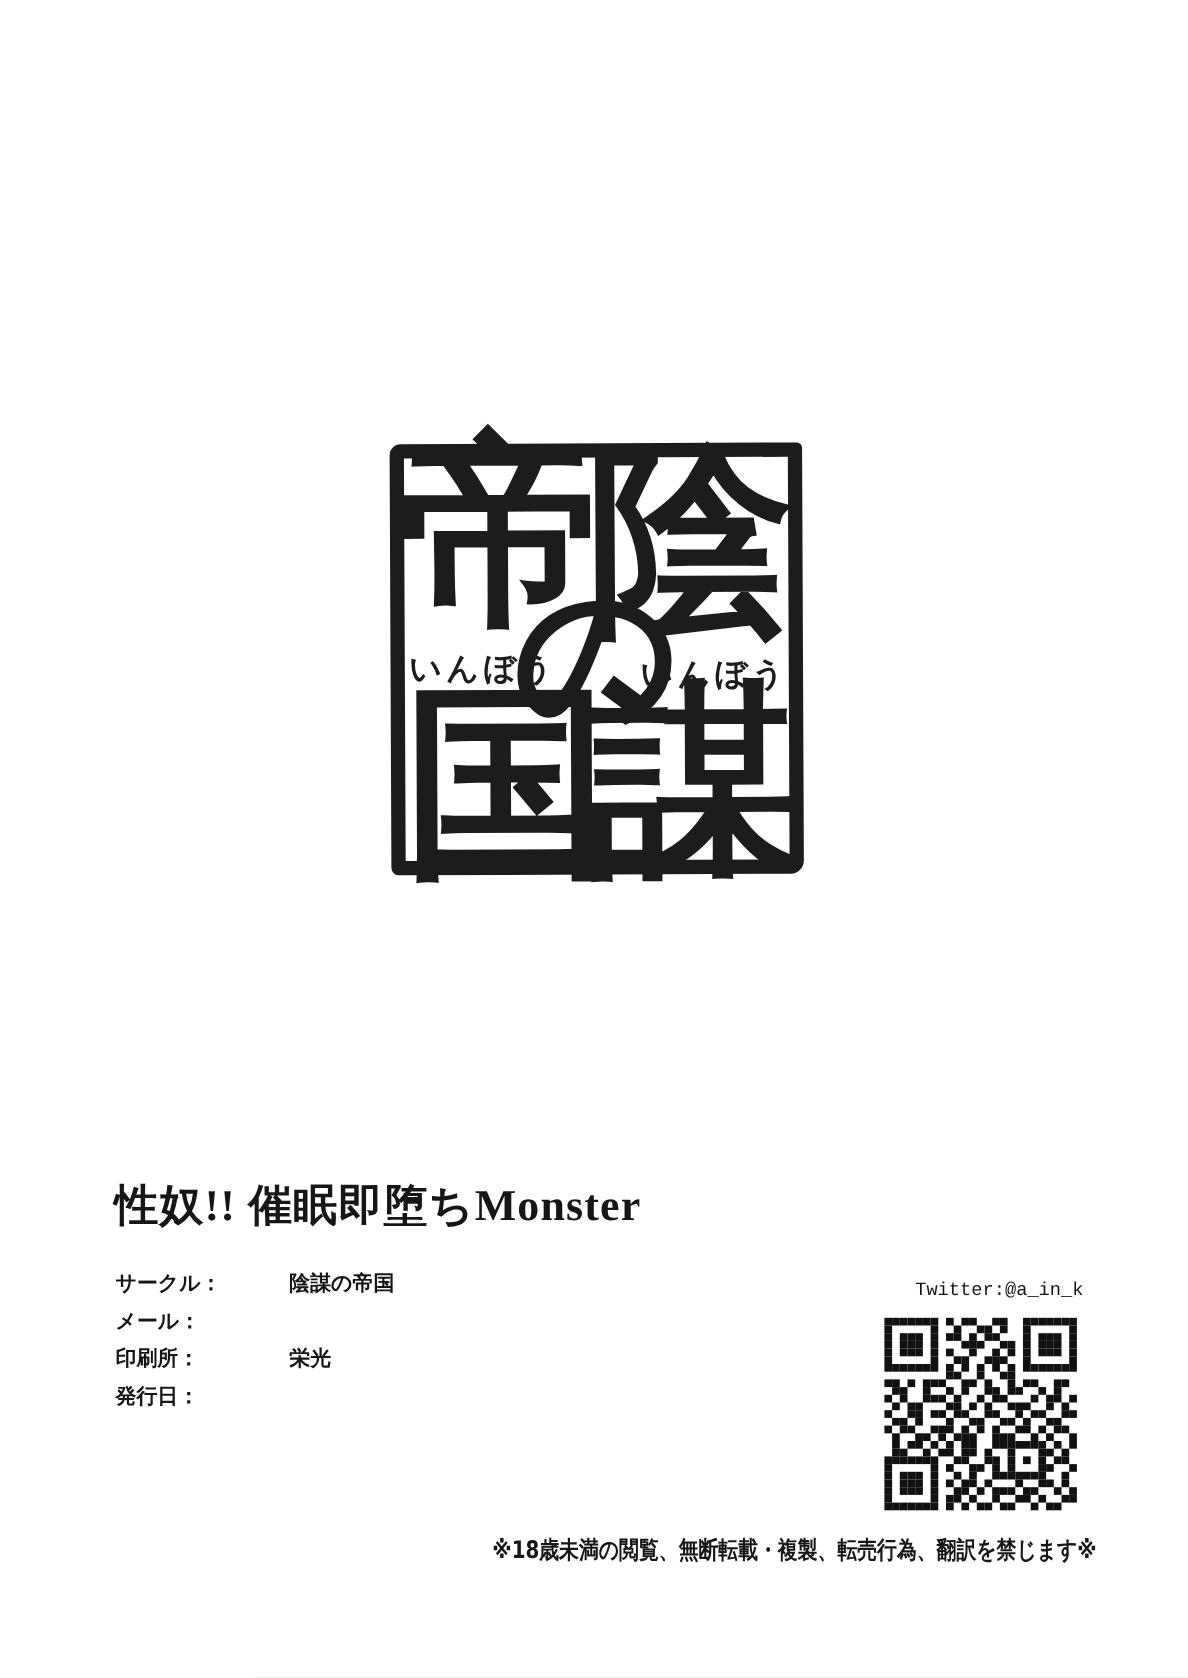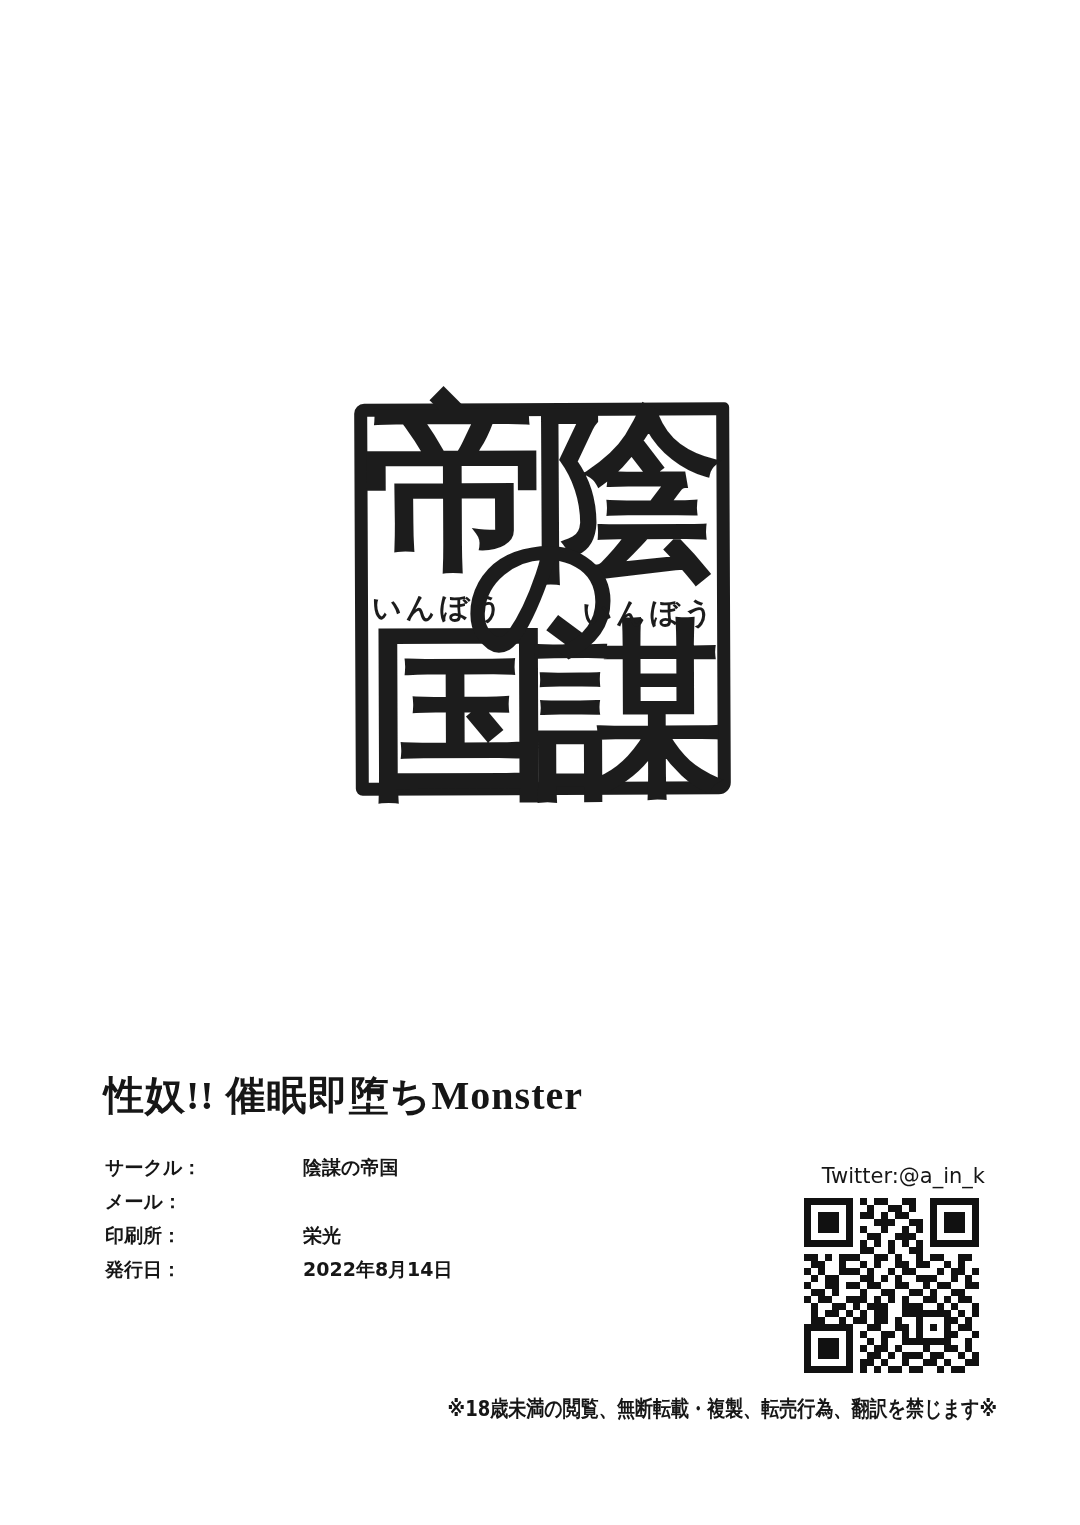"陰謀の帝国" .credit-value { margin-left: 40px -> none }
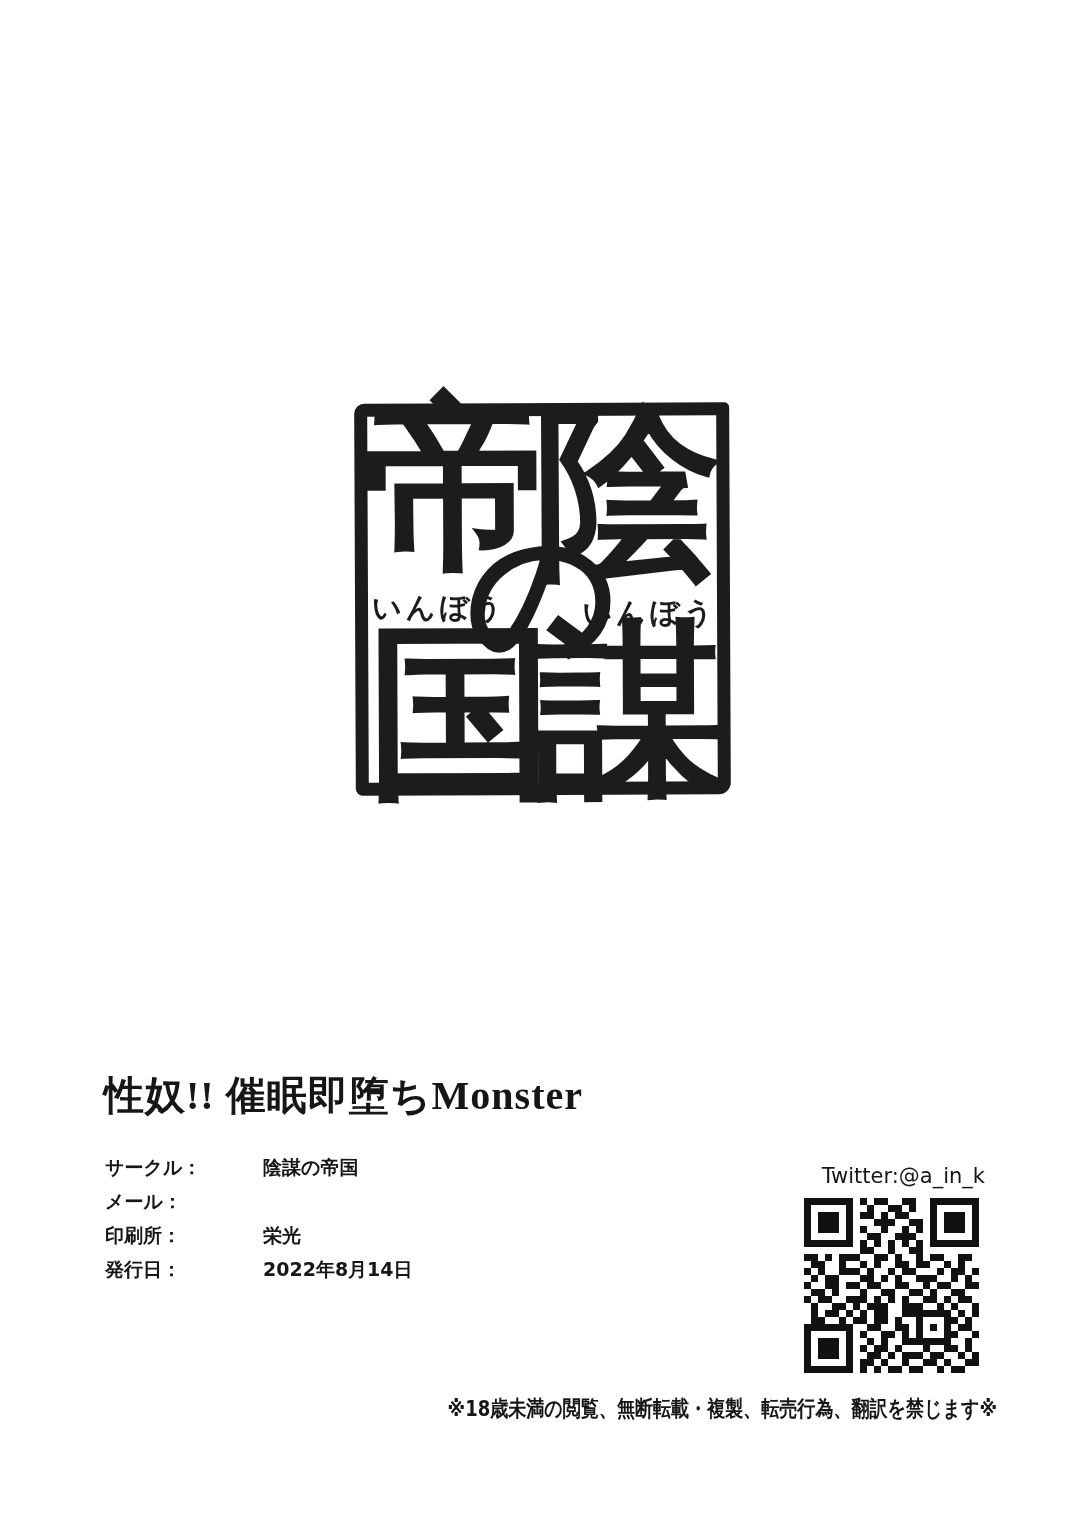"Twitter:@a_in_k" .twitter { font-family: none -> Liberation Mono, monospace; font-size: 21px -> 17px }
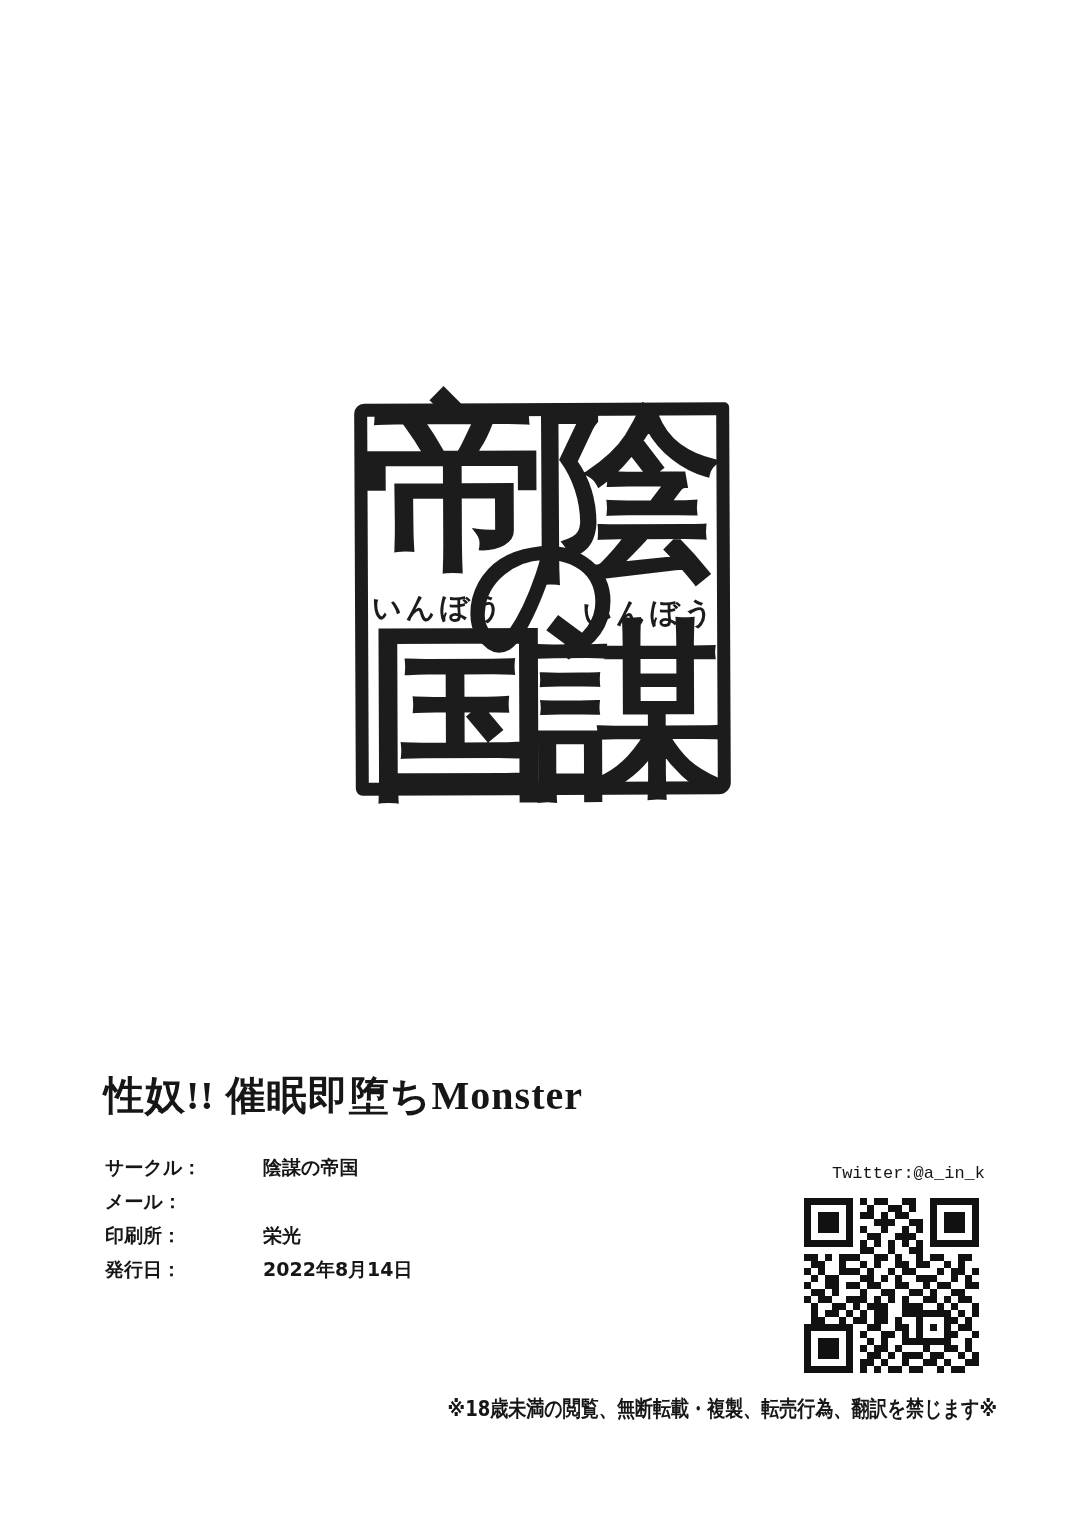"2022年8月14日" span.credit-value { html: <span>2022年8月14日</span> -> none }
